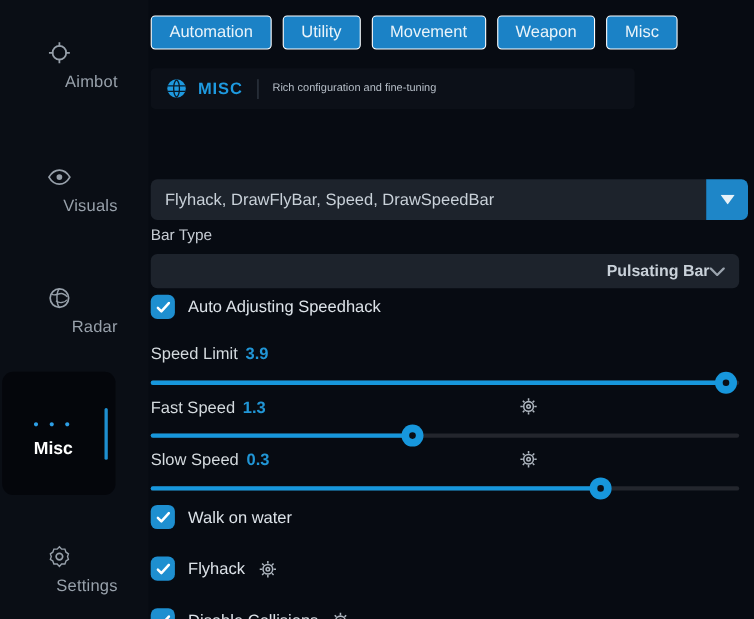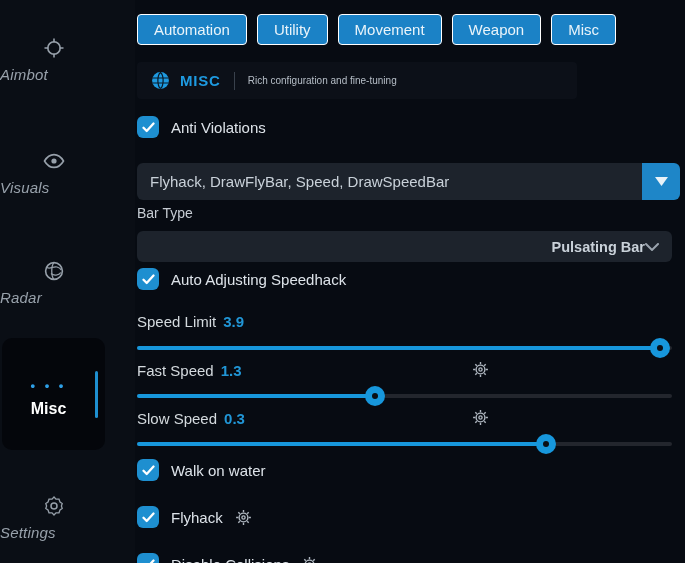"Aimbot" .side-item { font-style: italic -> none; text-align: left -> right }
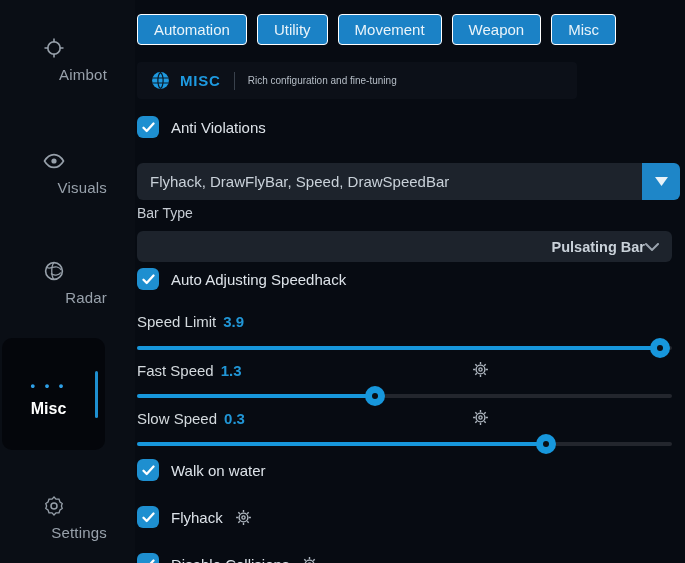"Anti Violations" div.abs { html: <div> <span> <svg> <path></path> </svg> </span> <span>Anti Violations</span> </div> -> none }
